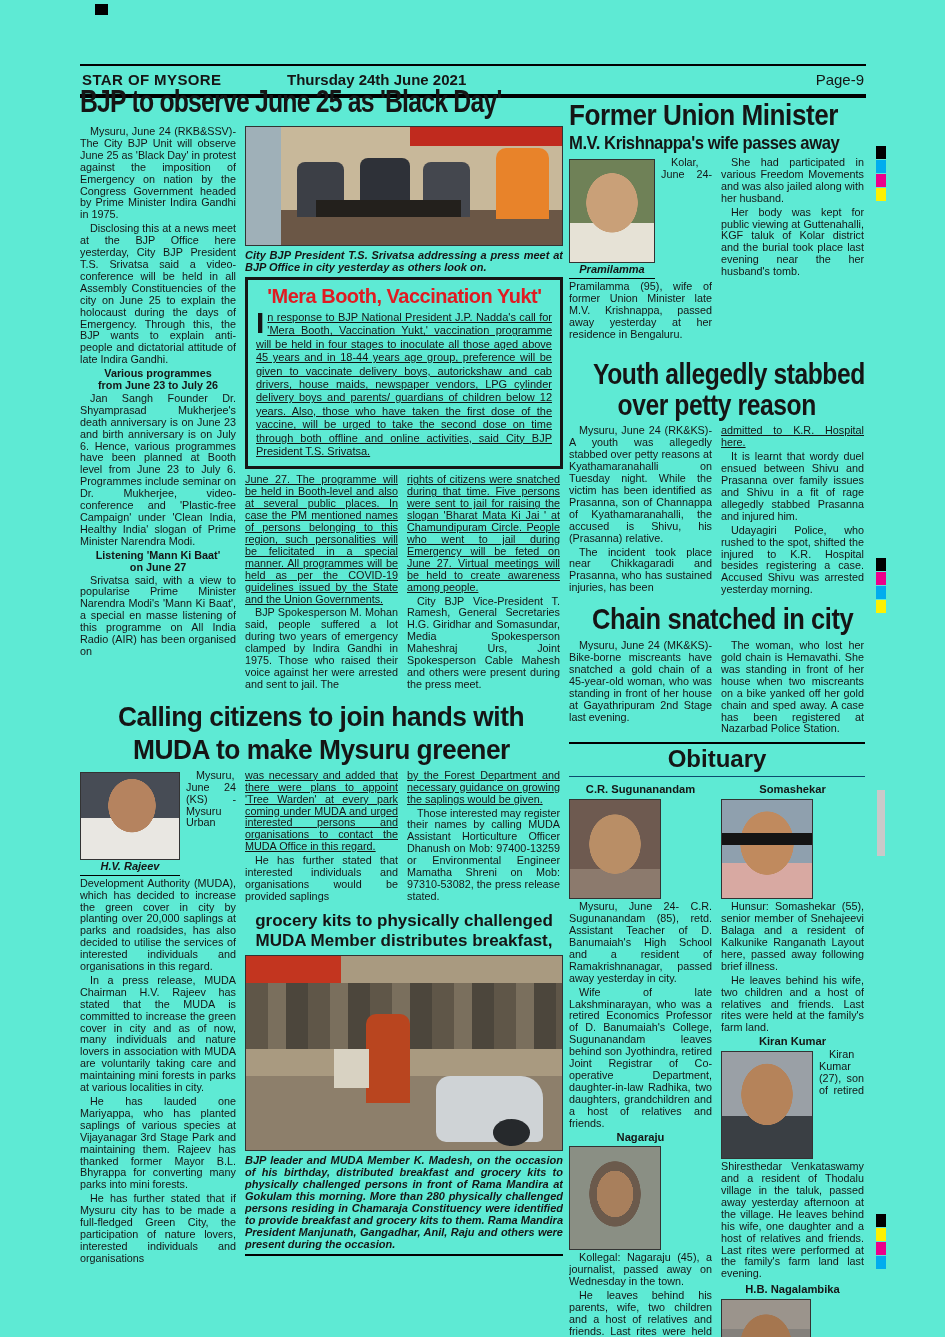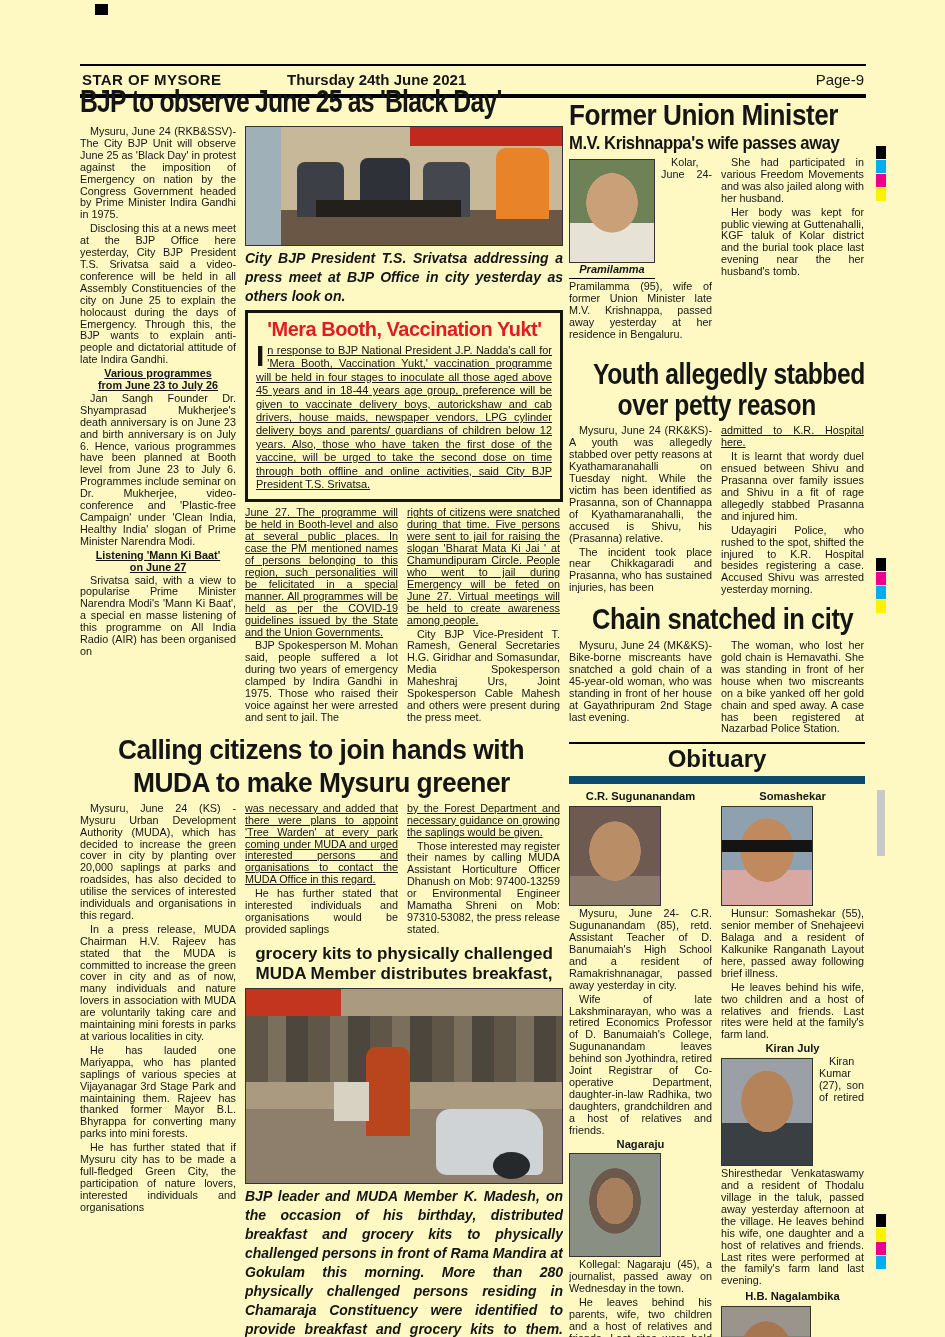"STAR OF MYSORE" .page { background: #fef9c3 -> #5eead4 }
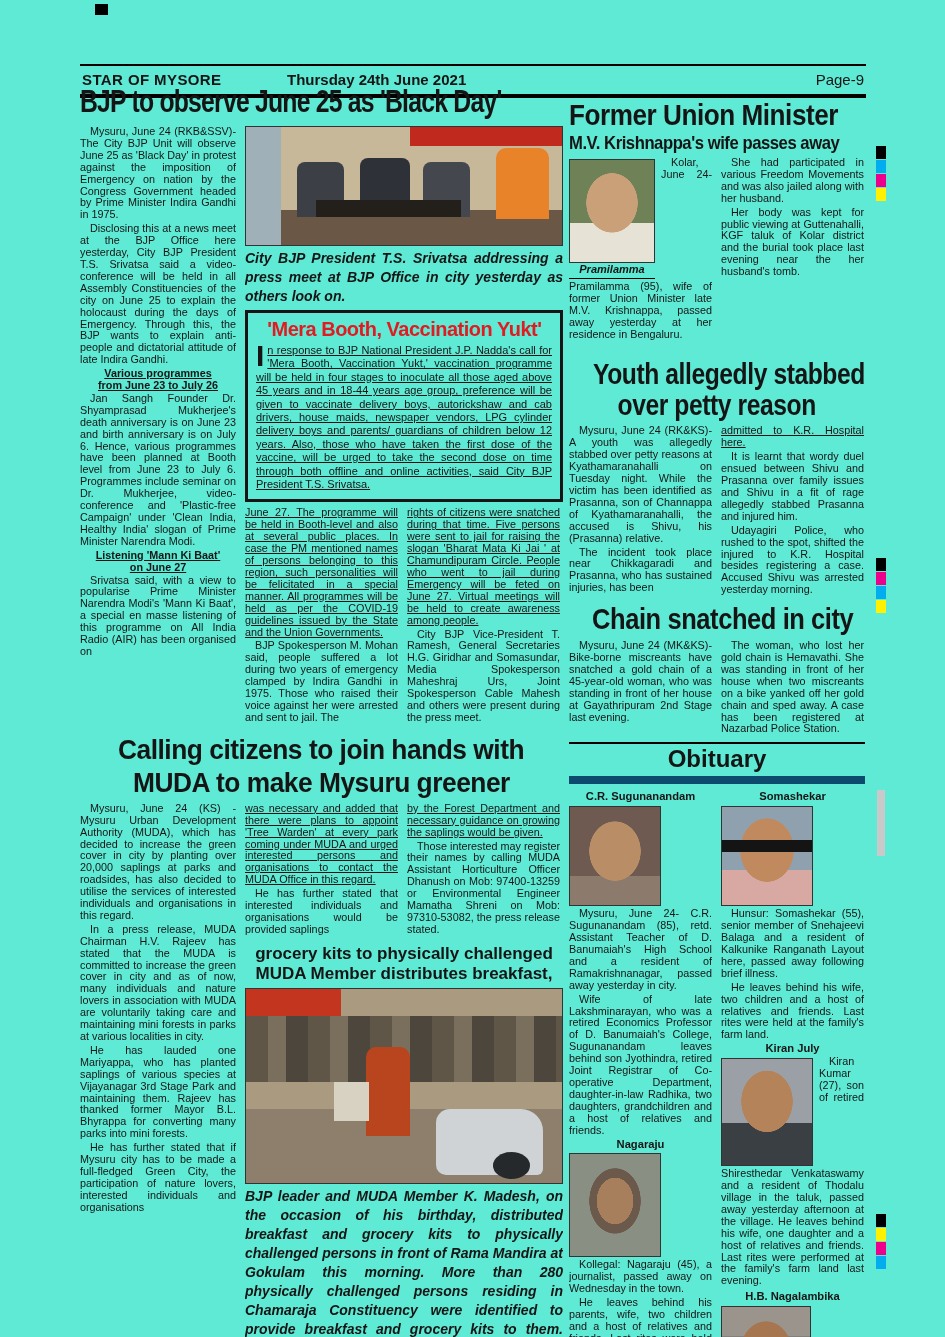"City BJP President T.S. Srivatsa" .cap-just { font-size: 14px -> 11px; line-height: 19px -> 12px }
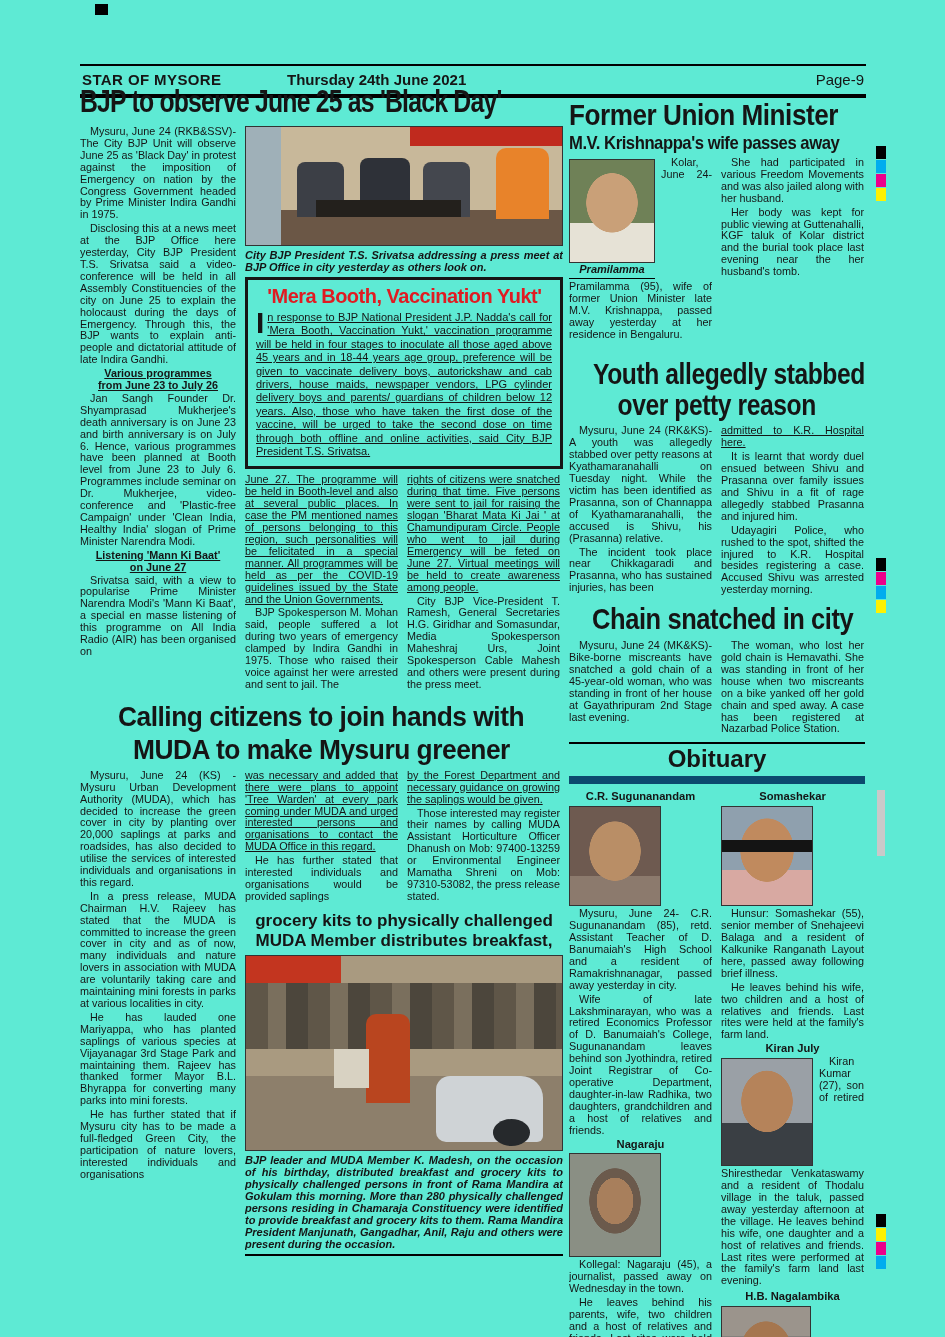"Various programmes from June 23" .subhead { text-decoration: underline -> none }
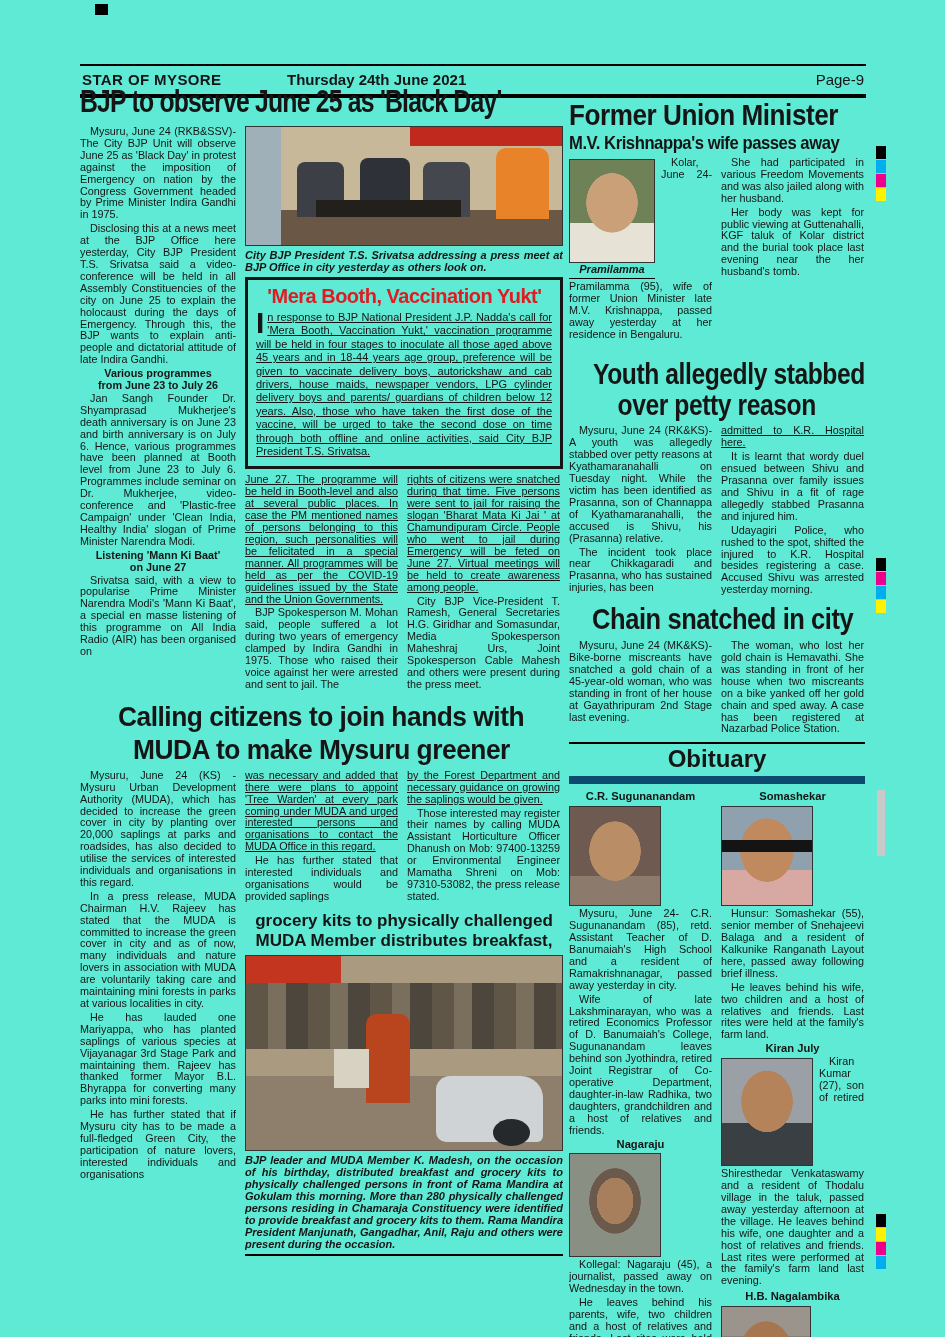"Obituary" .ob-rule { border-bottom: 8px solid #0c4a6e -> 1px solid #0c4a6e }
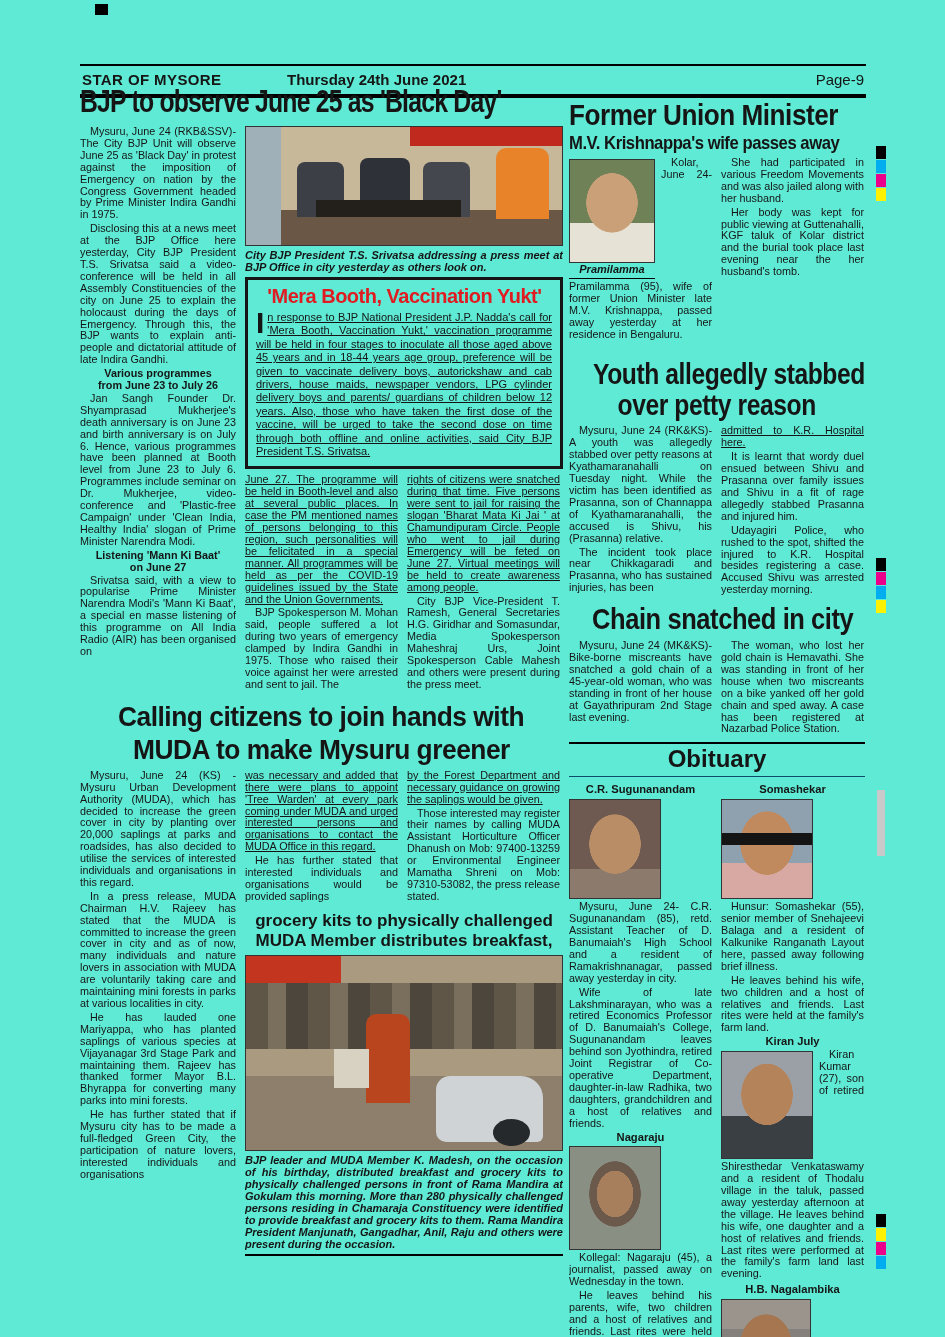"H.V. Rajeev" div.float-wrap { html: none -> <div> <div></div> <div>H.V. Rajeev</div> </div> }
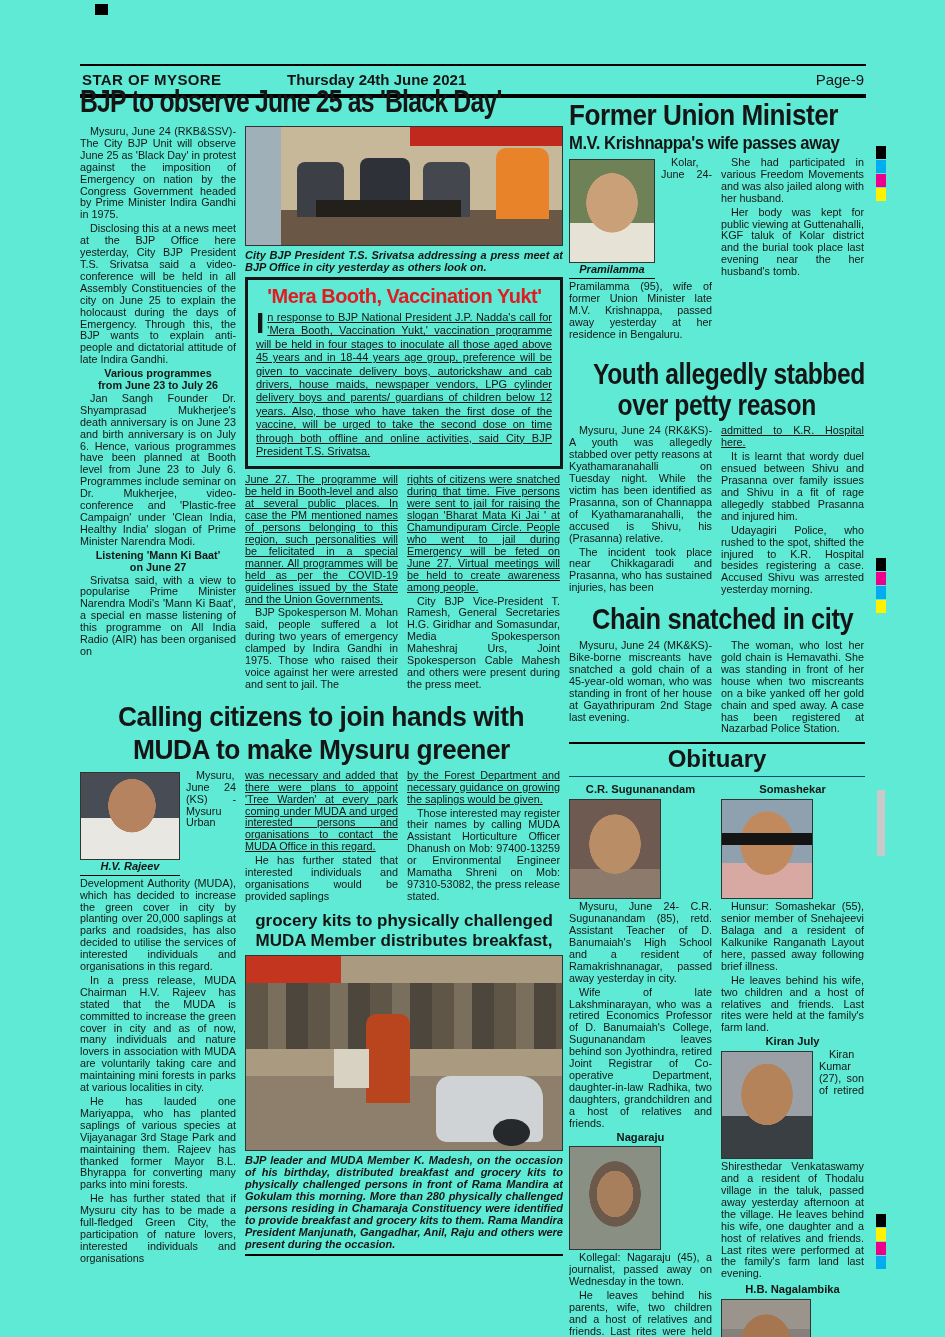"Kiran July" div.ob-name { text: July -> Kumar }
